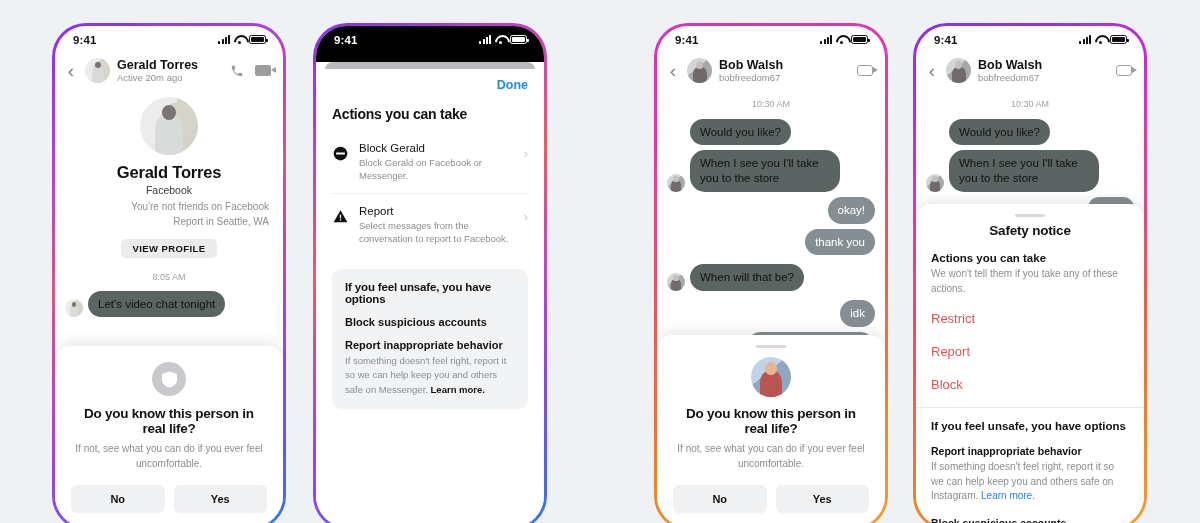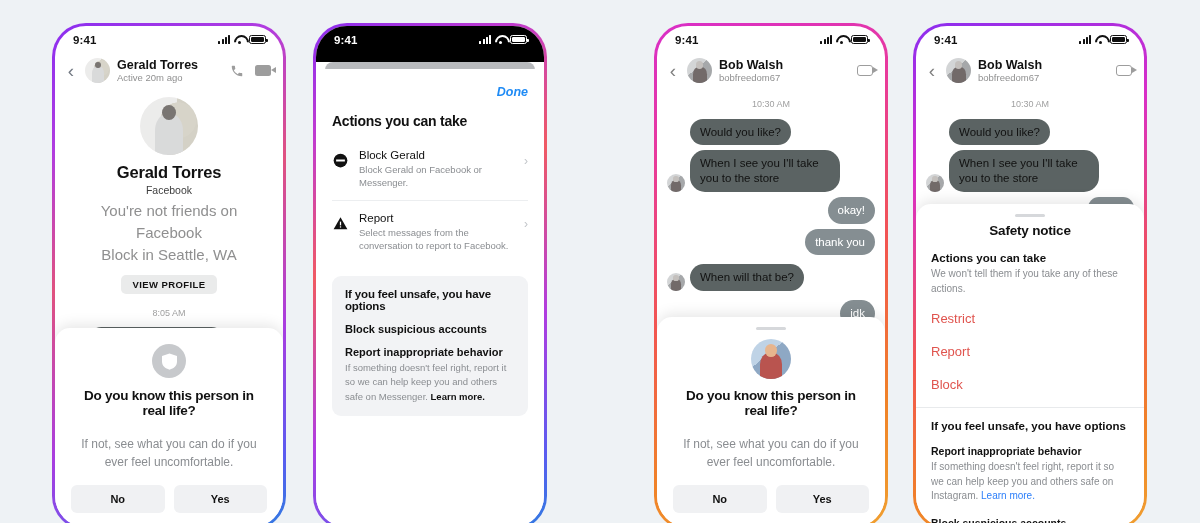"Done" .modal-top { font-style: italic -> none; padding: 16px 0 2px -> 9px 0 2px }
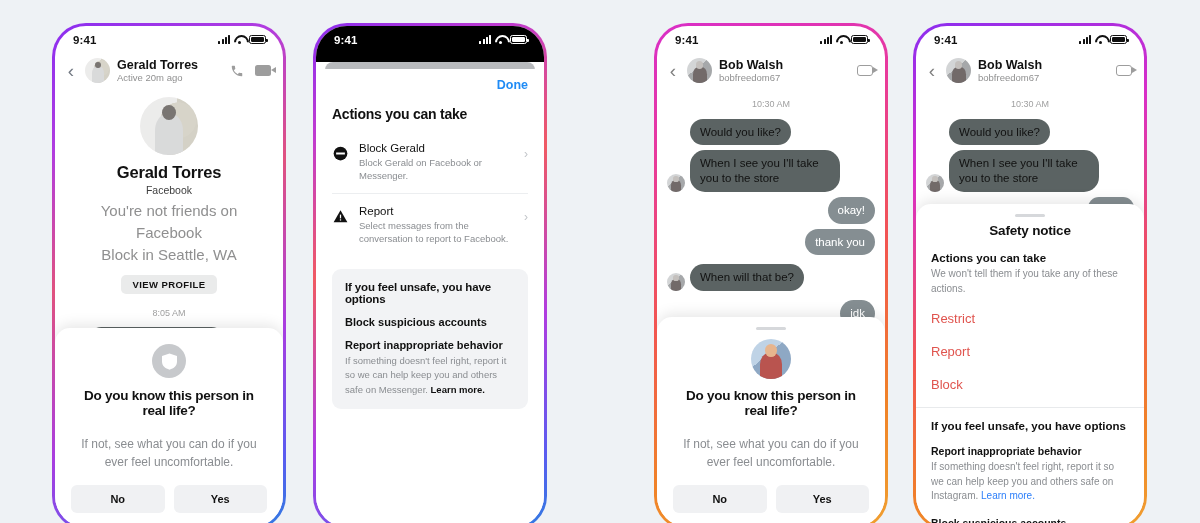"You're not friends on Facebook" .pline { font-size: 15px -> 10px; text-align: none -> right }
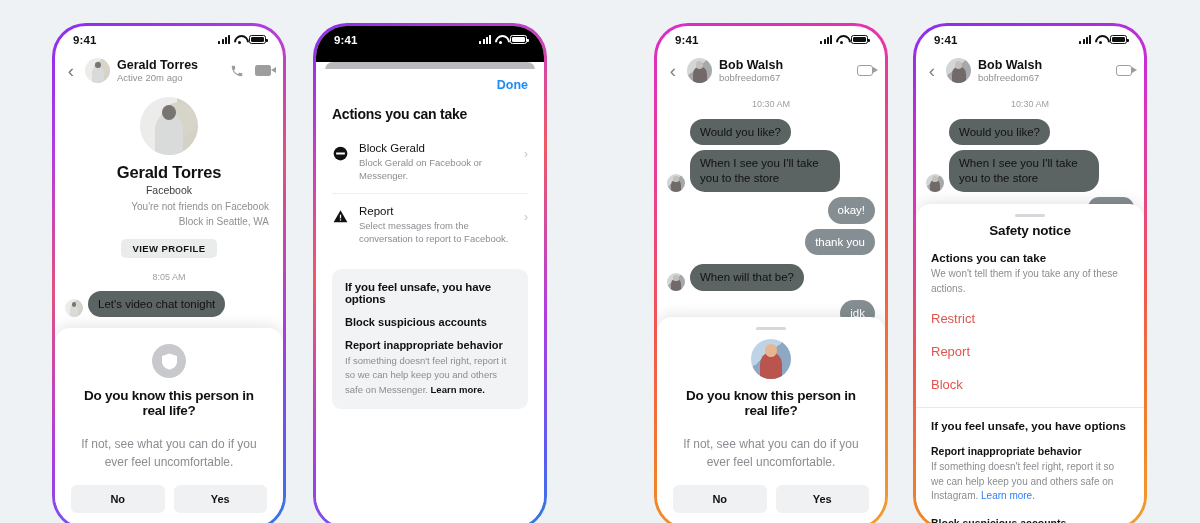"Block in Seattle, WA" div.pline { text: Block -> Report }
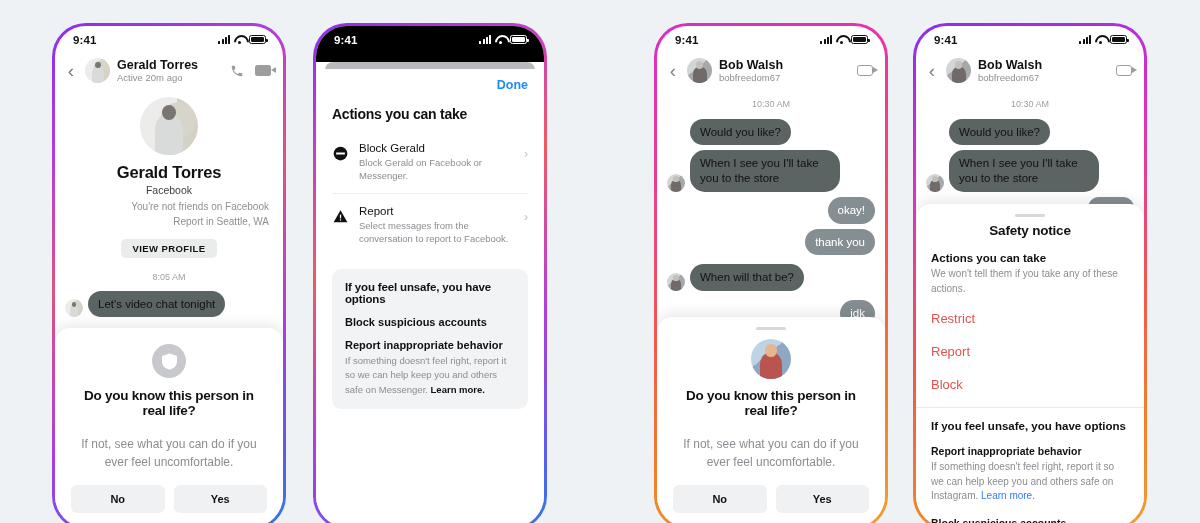"If not, see what you" .q-sub { font-size: 12px -> 10px; margin-top: 18px -> 6px }
